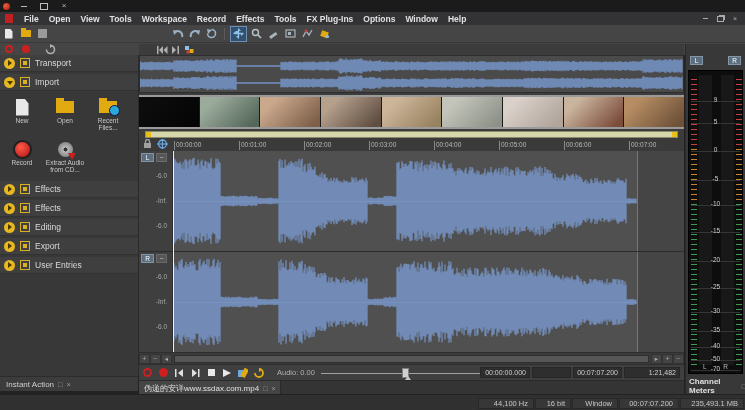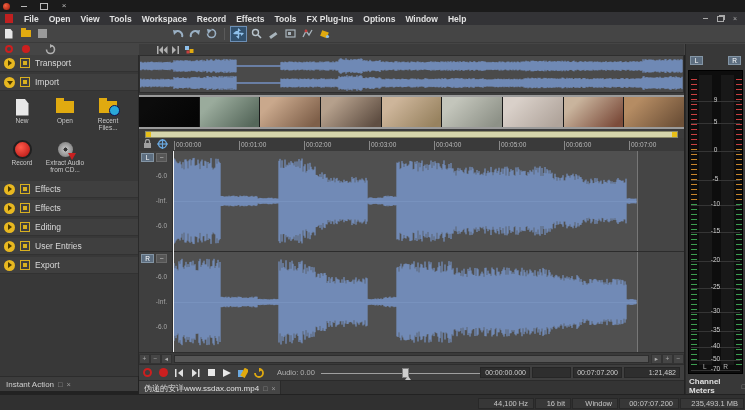"User Entries" div.sec-hdr { order: before "Export" -> after "Export" }
